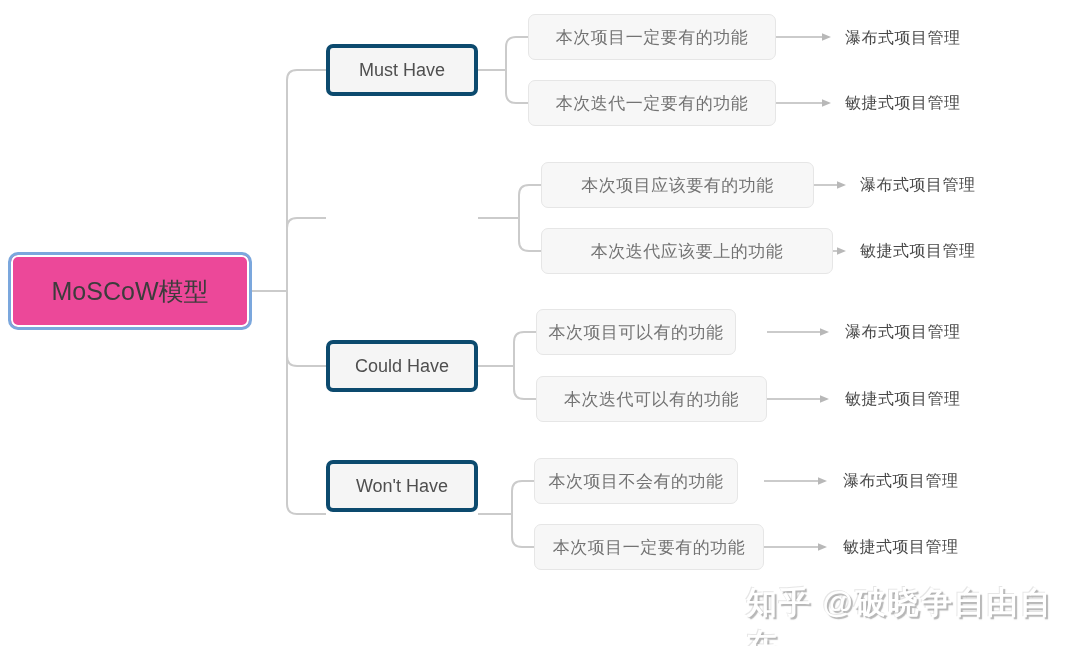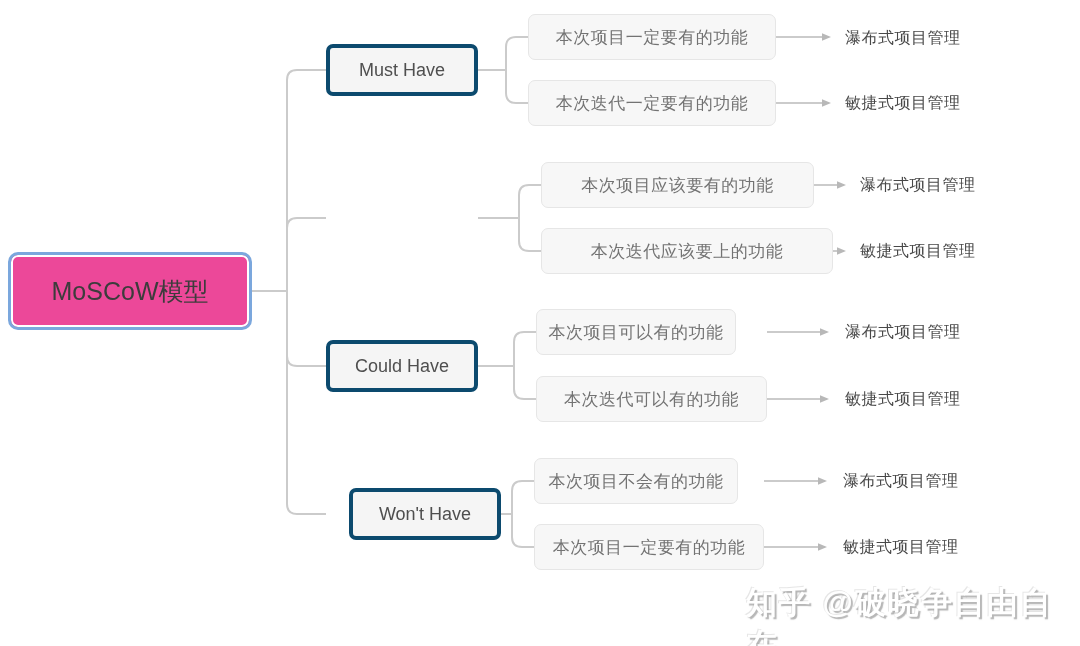"Won't Have" .b3 { margin-left: 23px -> none; top: 488px -> 460px }
